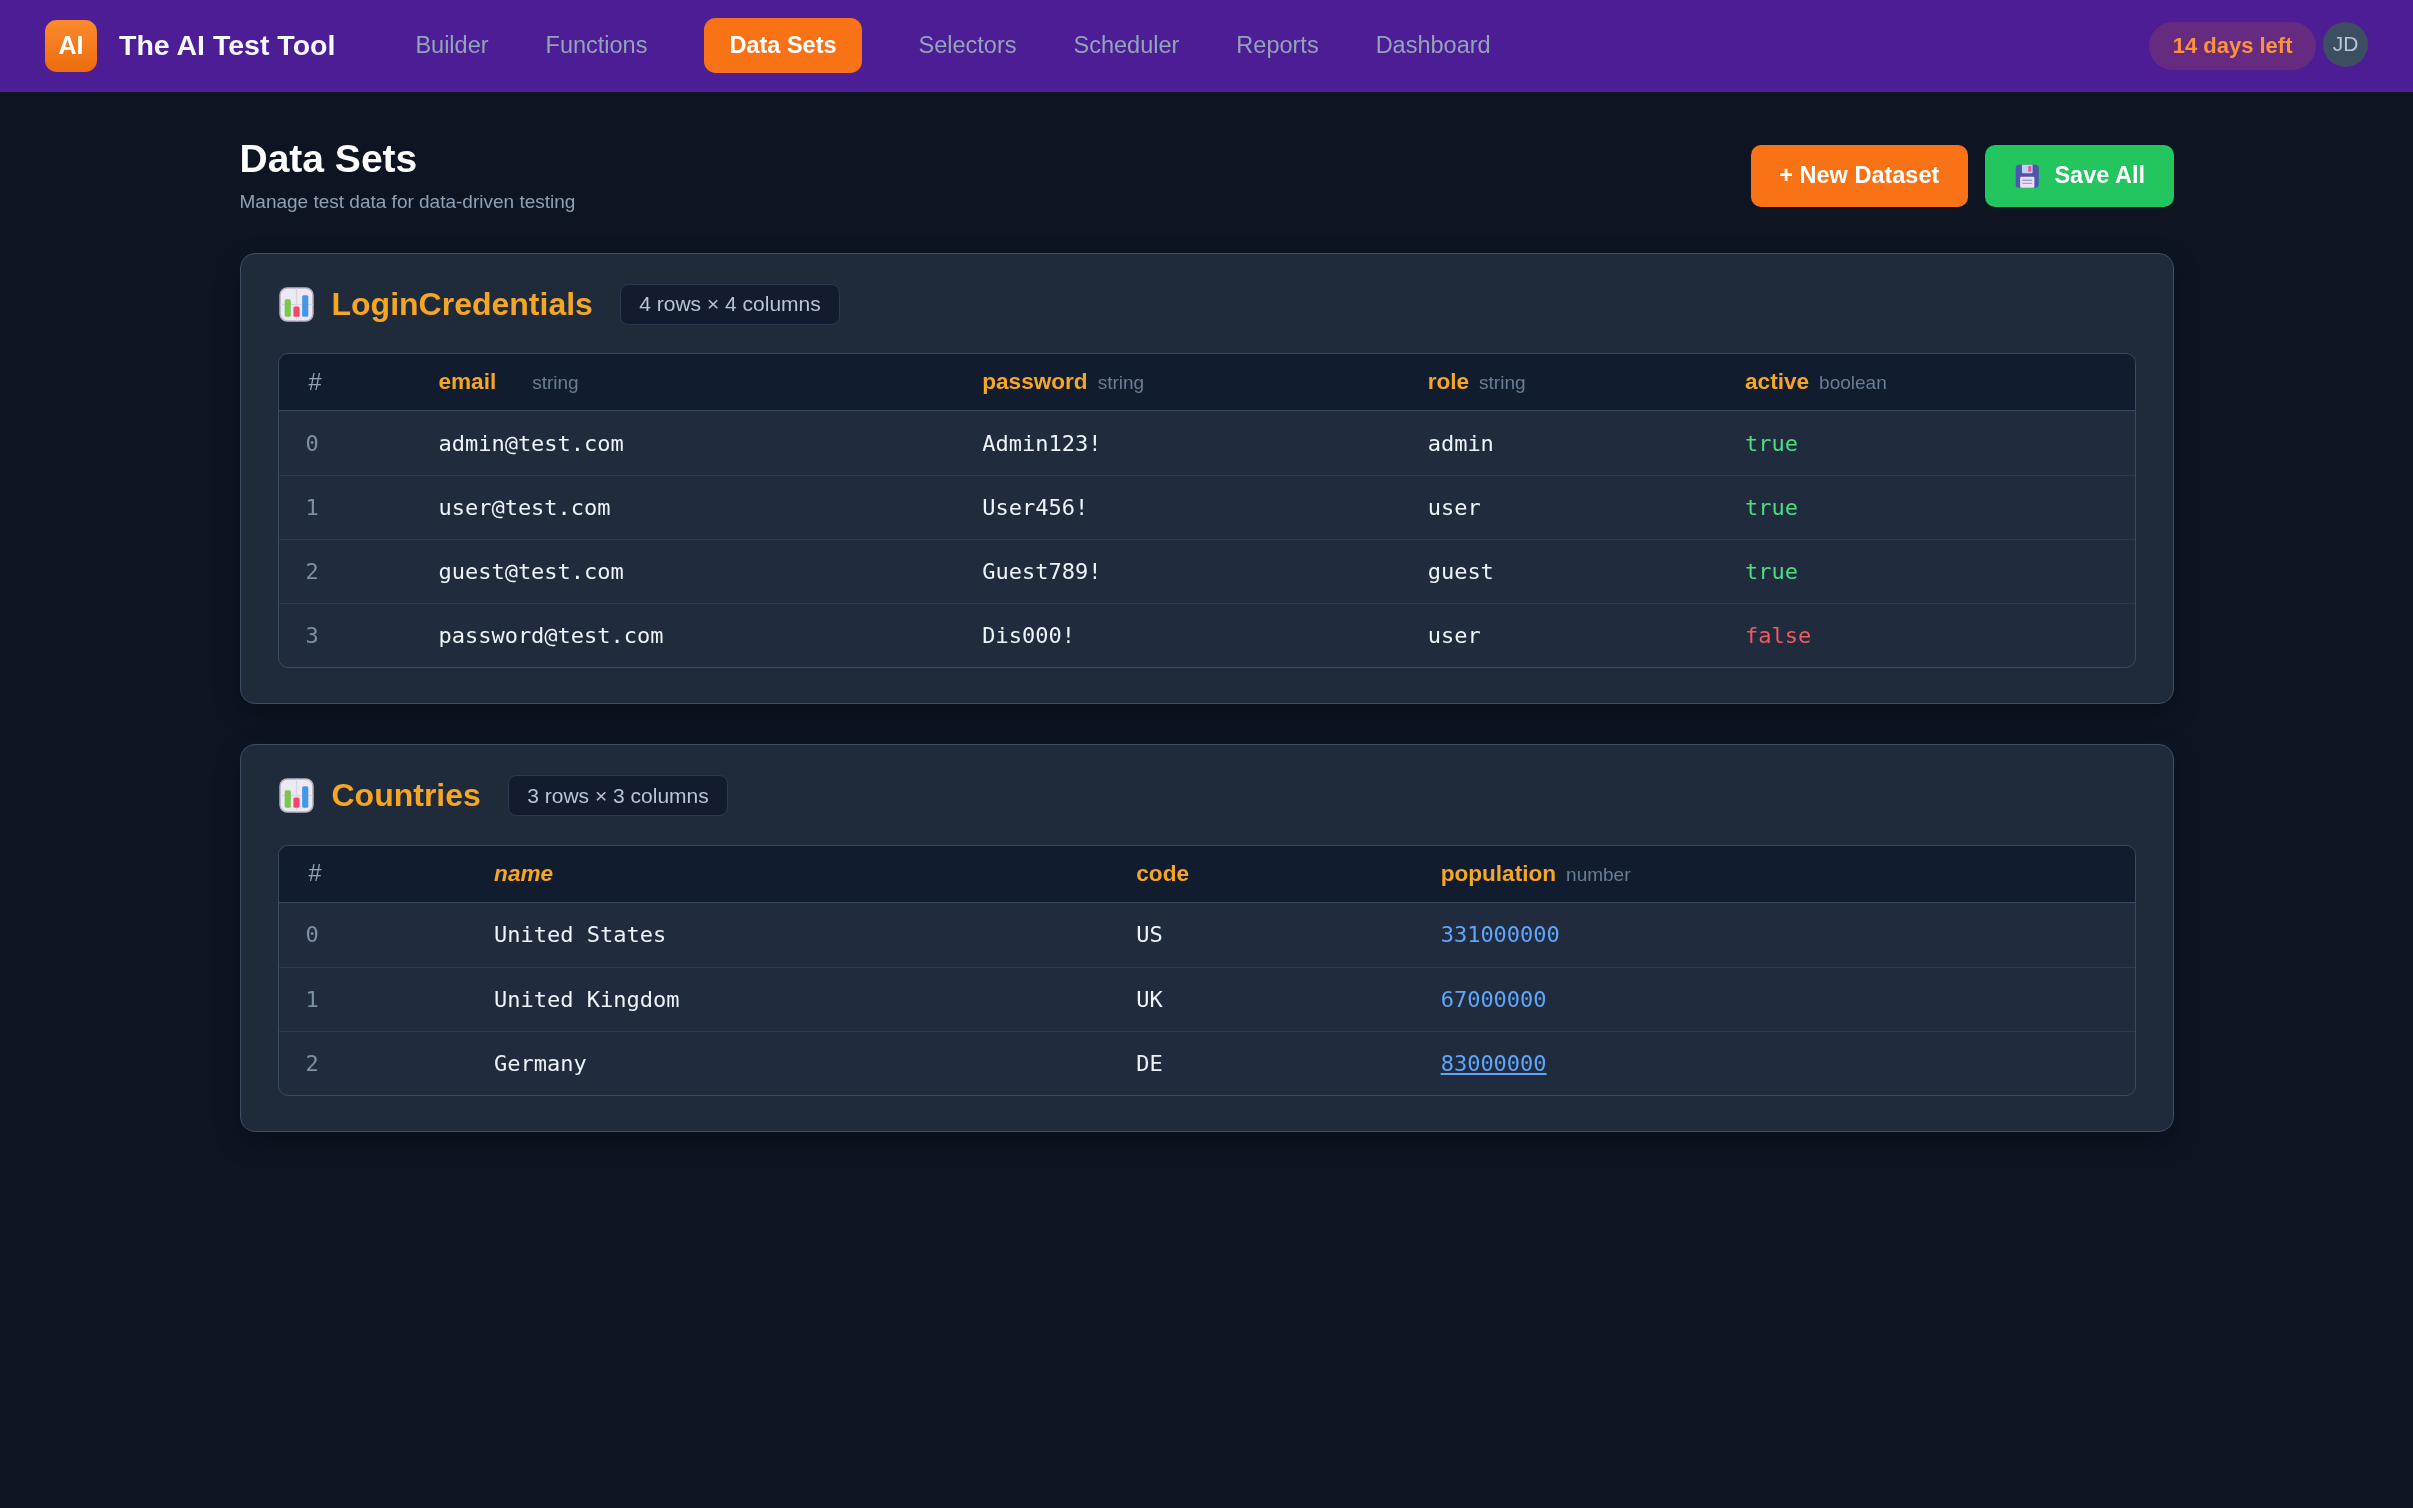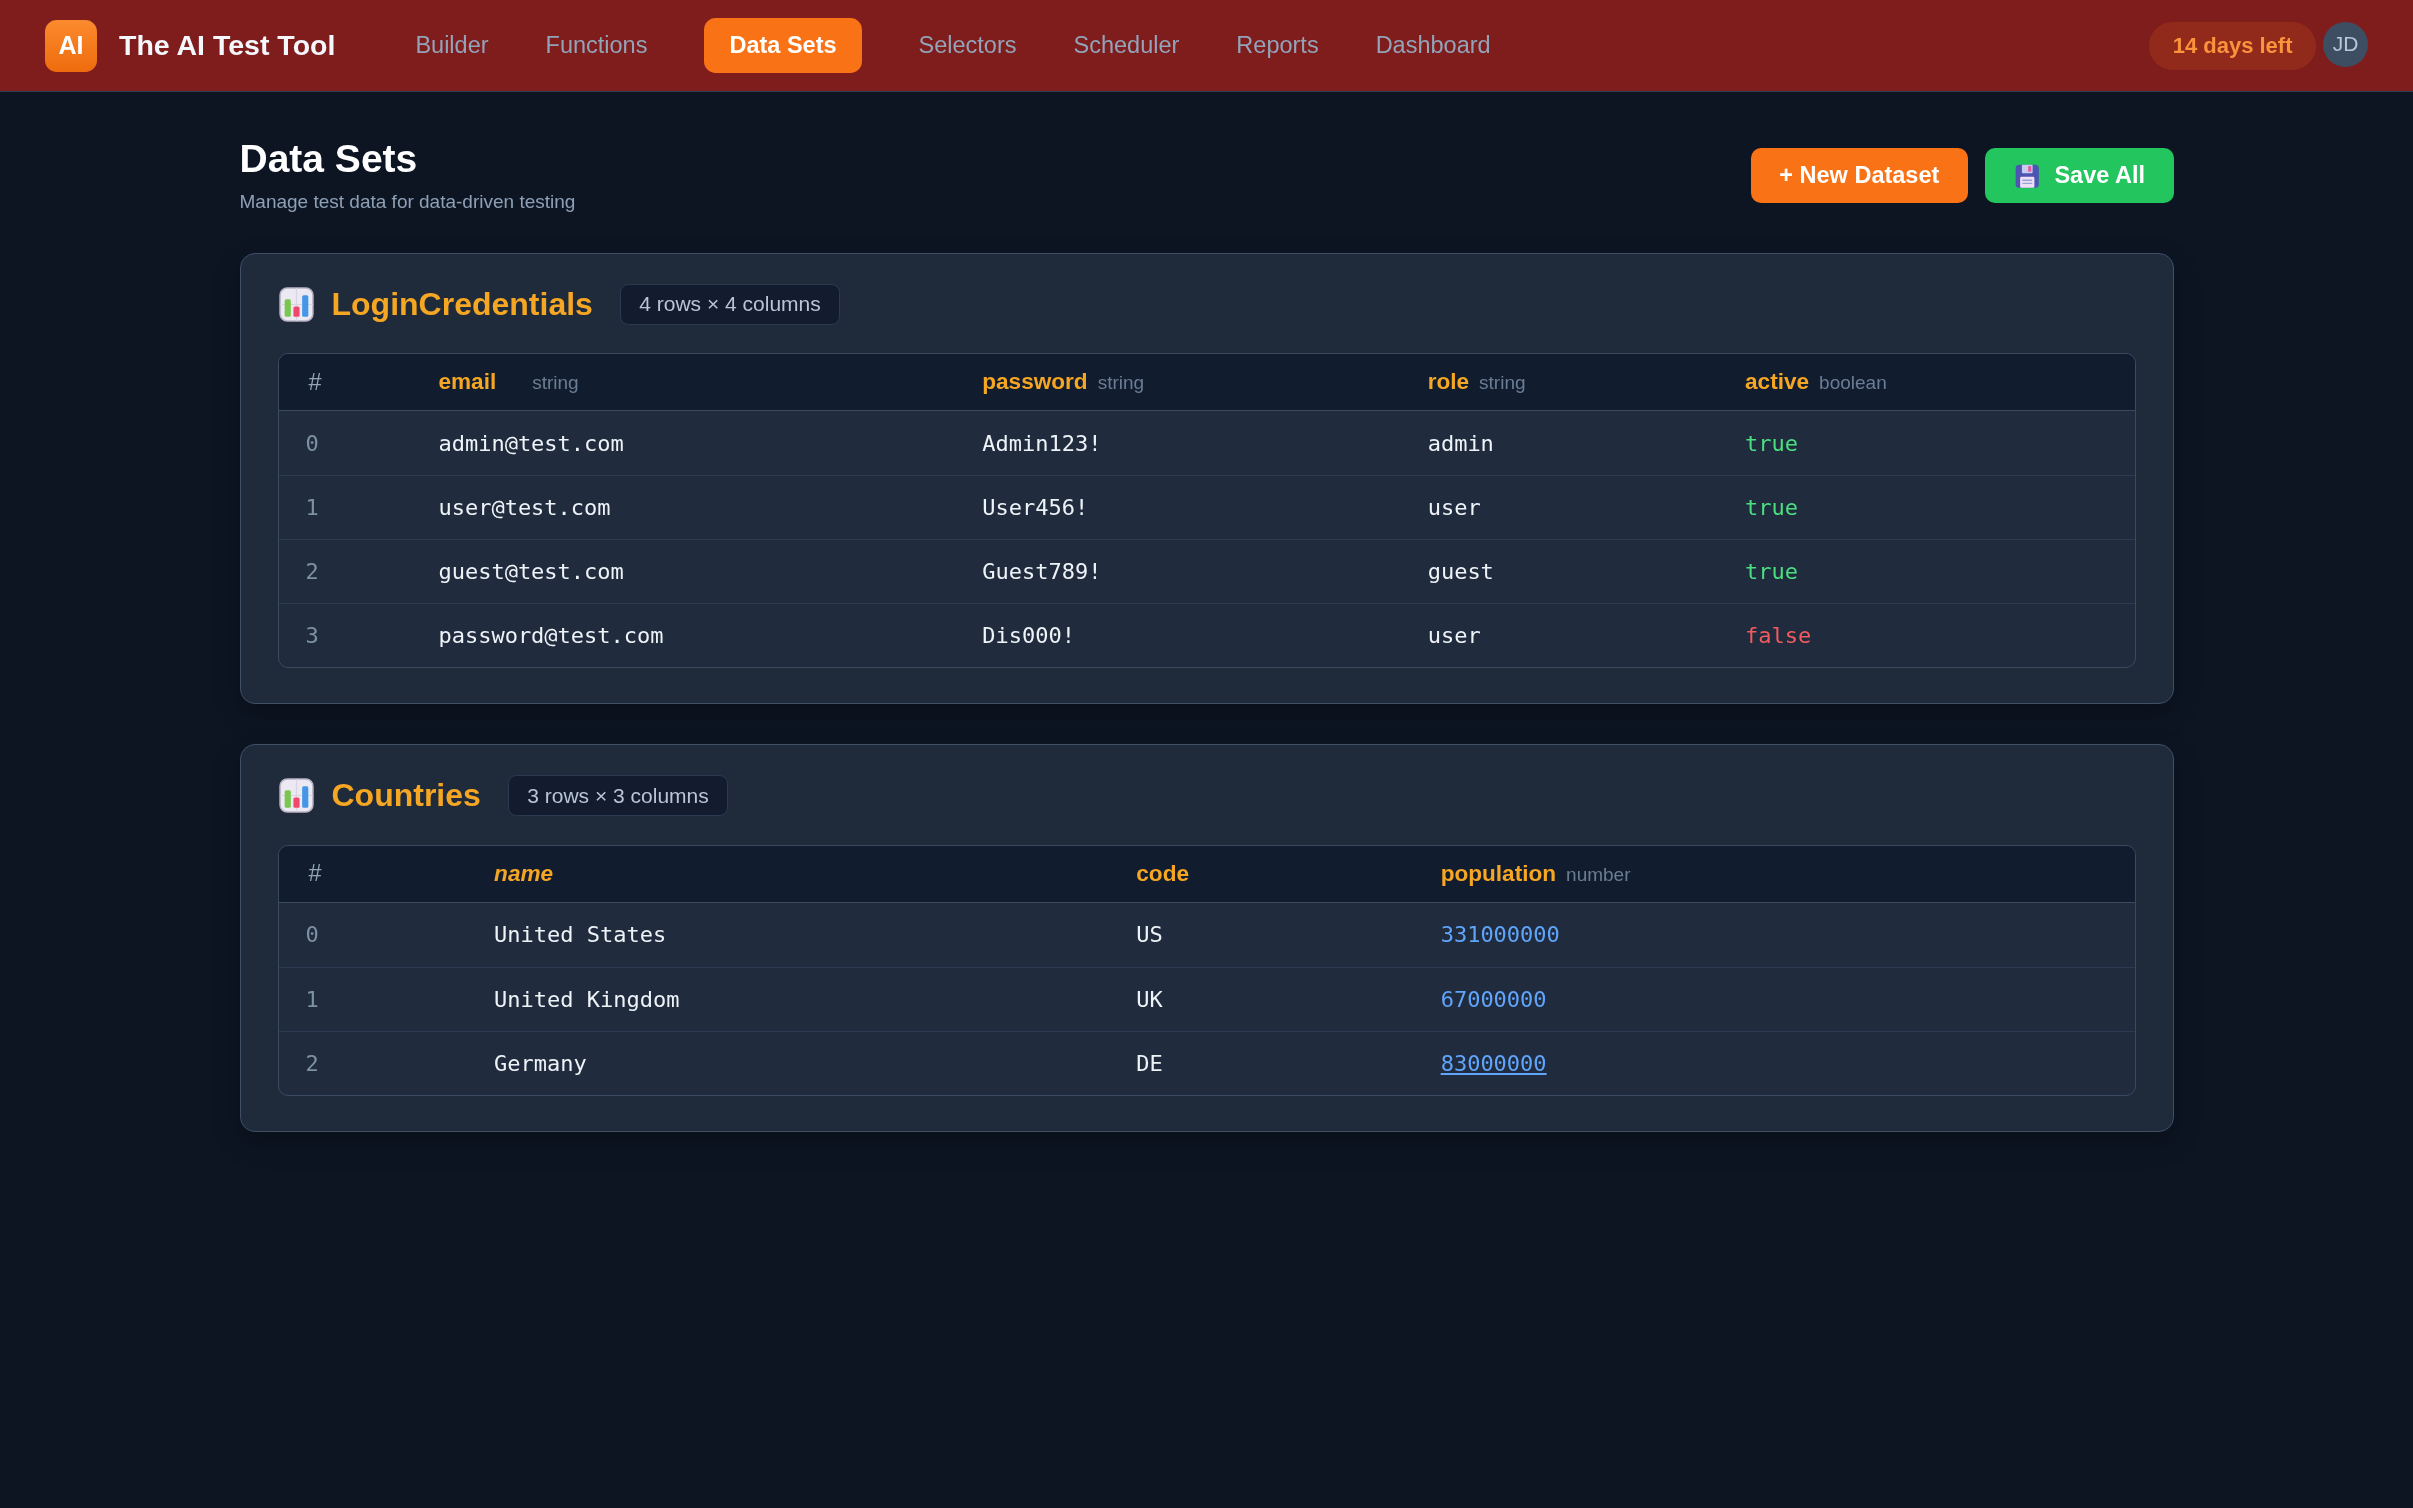"AI" .nav { background: #7f1d1d -> #4c1d95 }
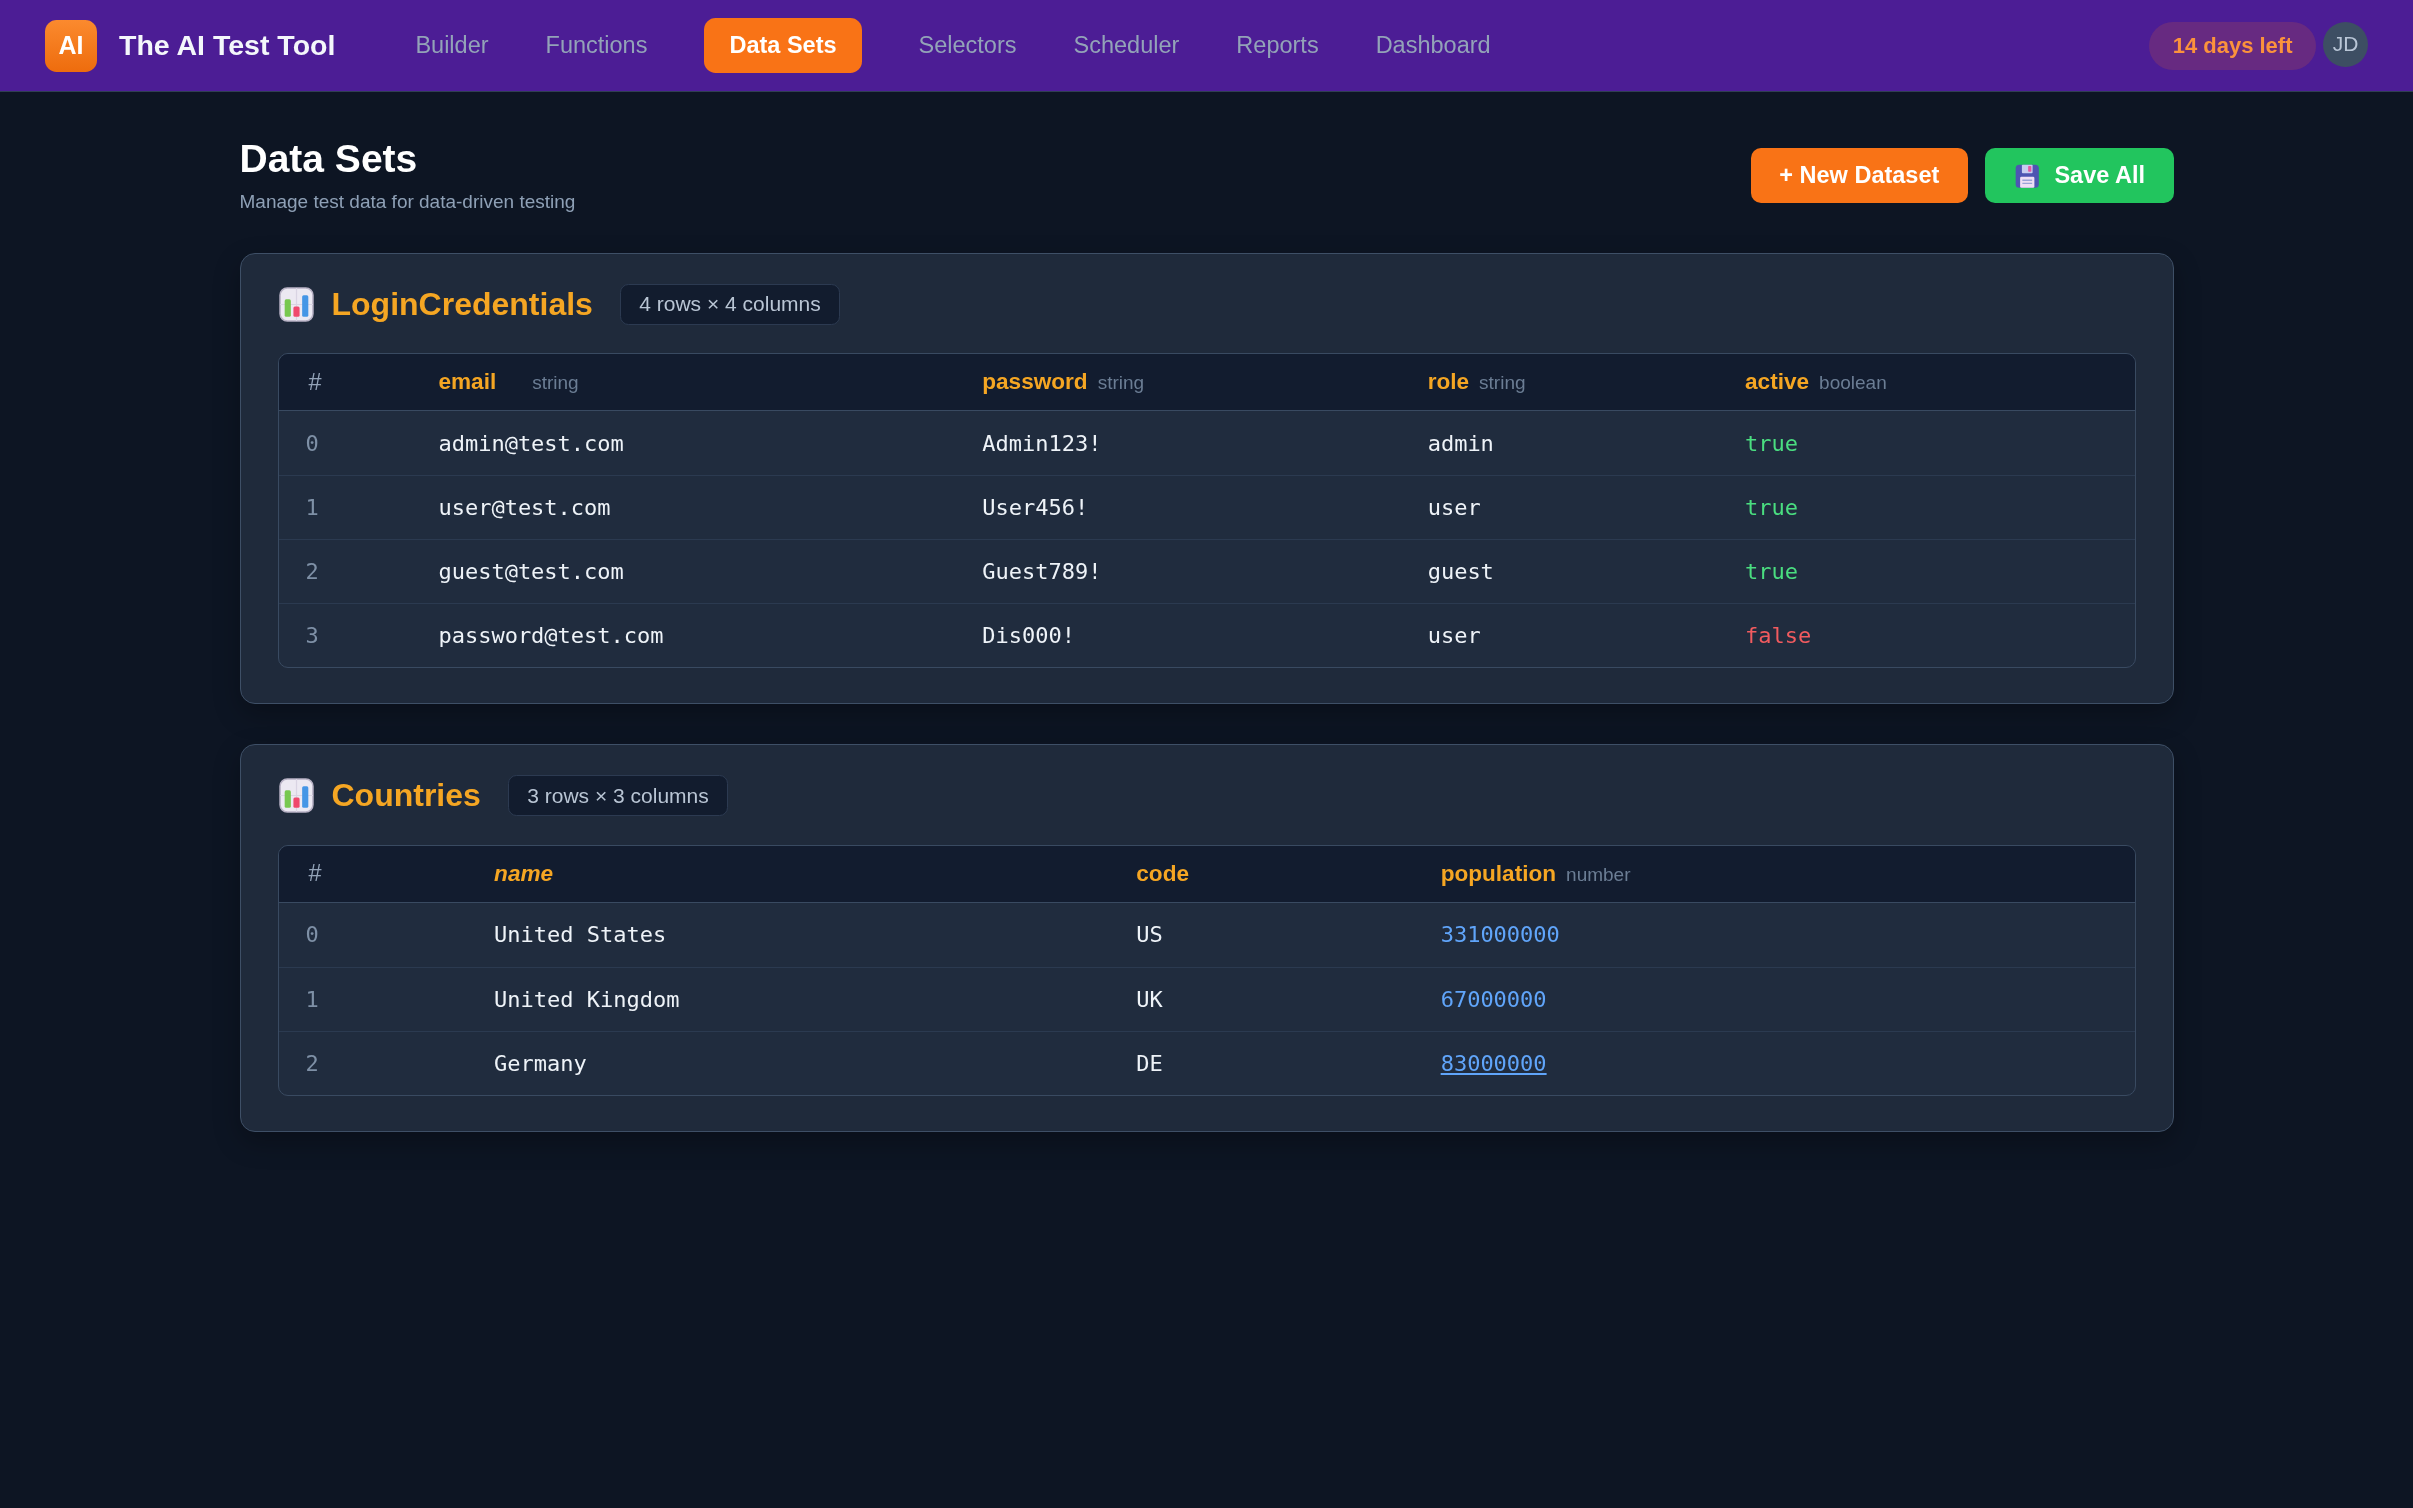"+ New Dataset" .btn { height: 55px -> 62px }
